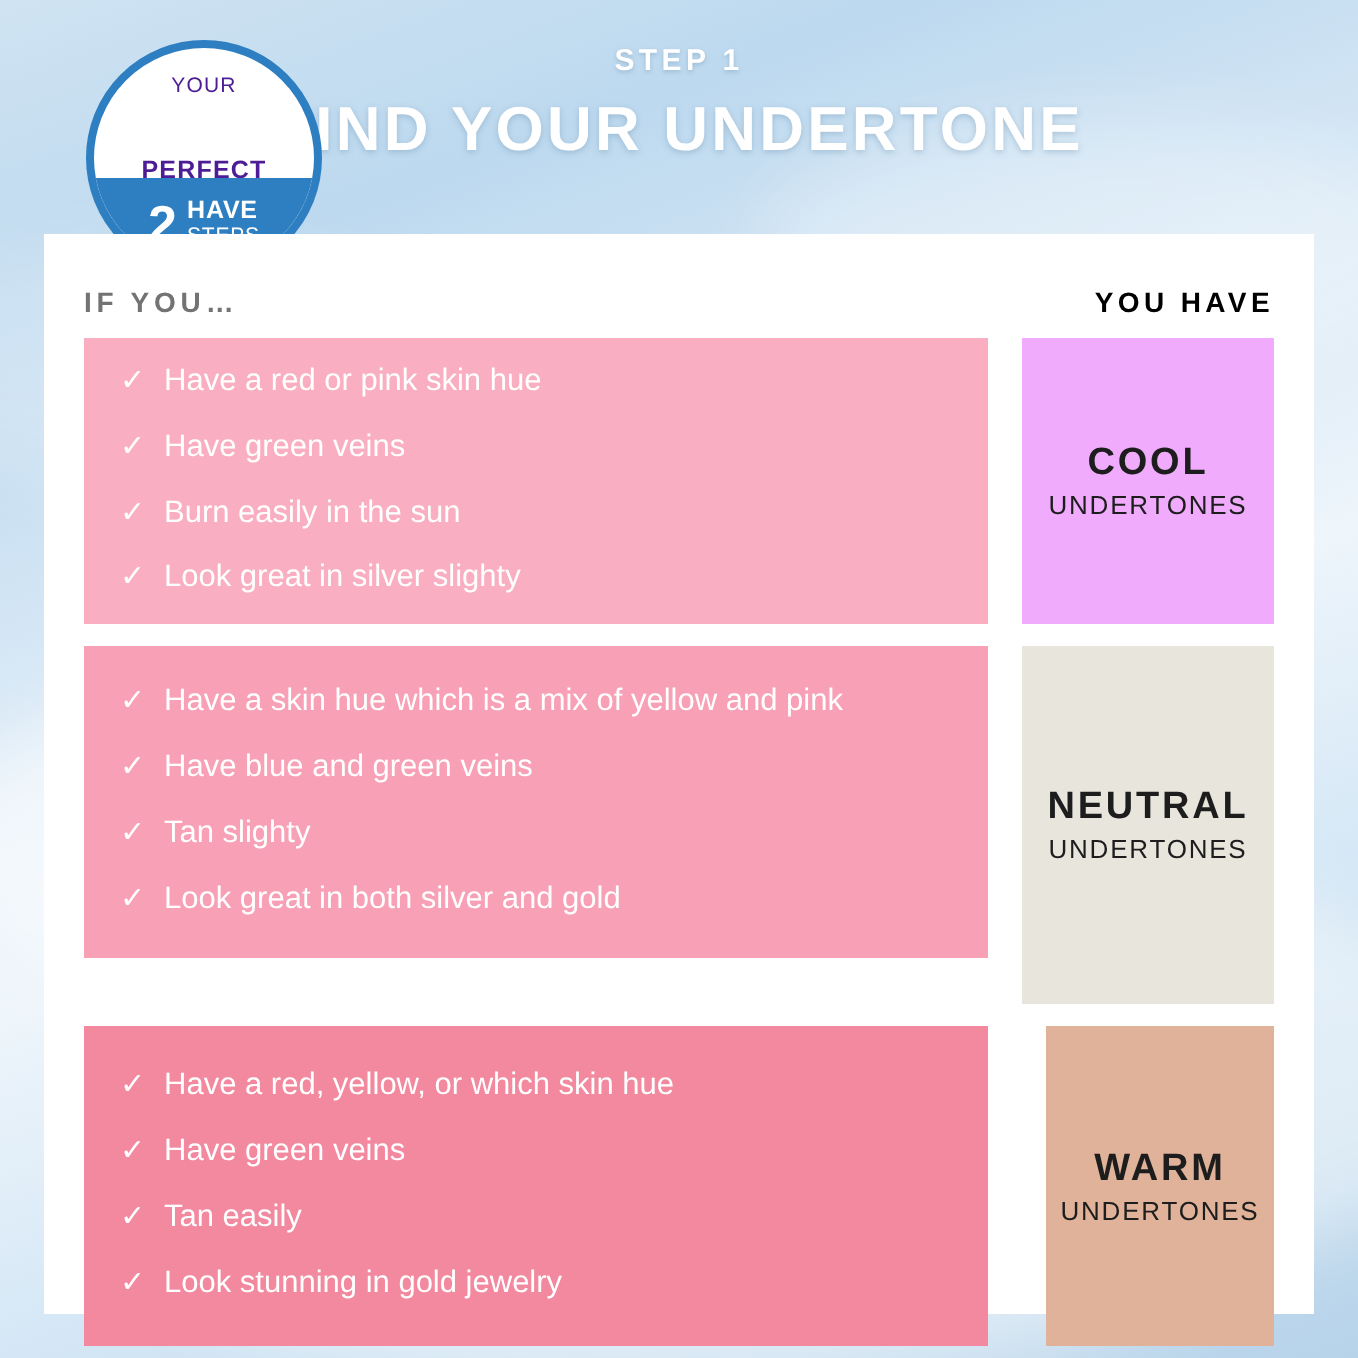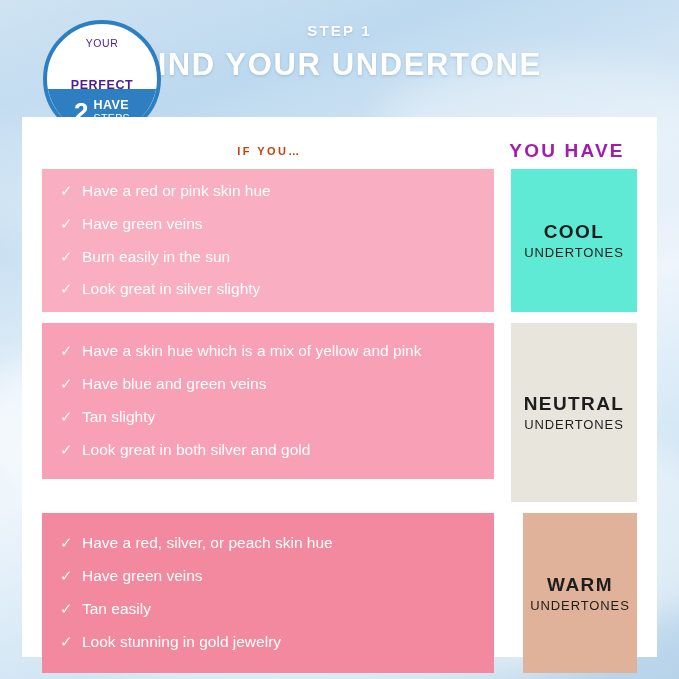"IF YOU…" .head-if { color: #c2410c -> #737373; font-size: 11px -> 14px; text-align: center -> left }
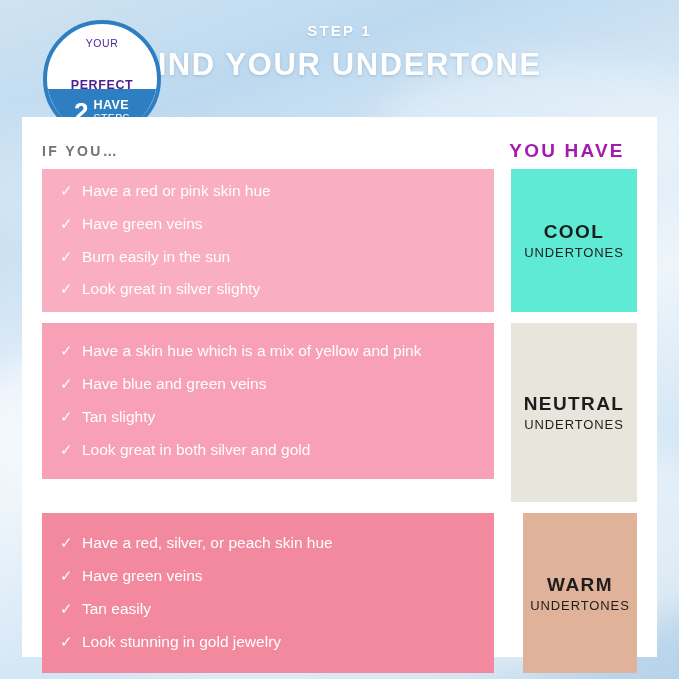"YOU HAVE" .head-have { color: #a21caf -> #000000; font-size: 19px -> 14px; text-align: center -> right }
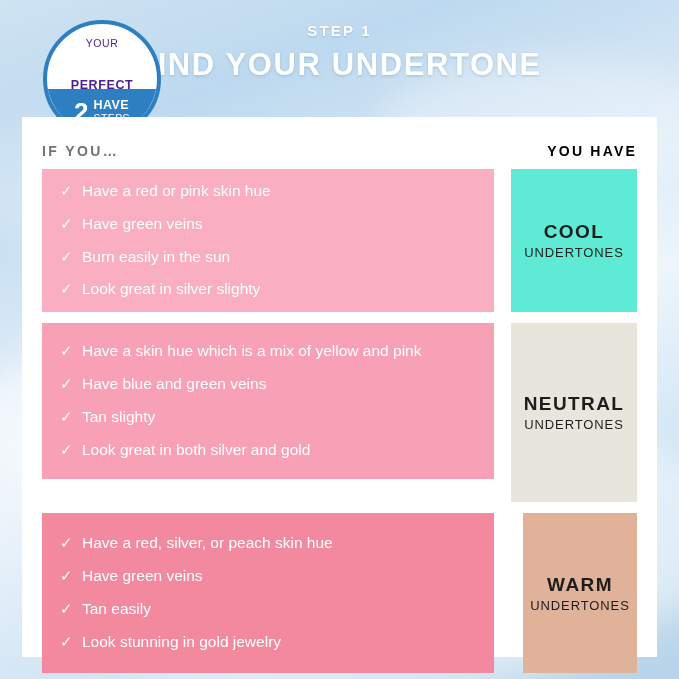"COOL" .row-1 .tone-box { background: #5eead4 -> #f0abfc }
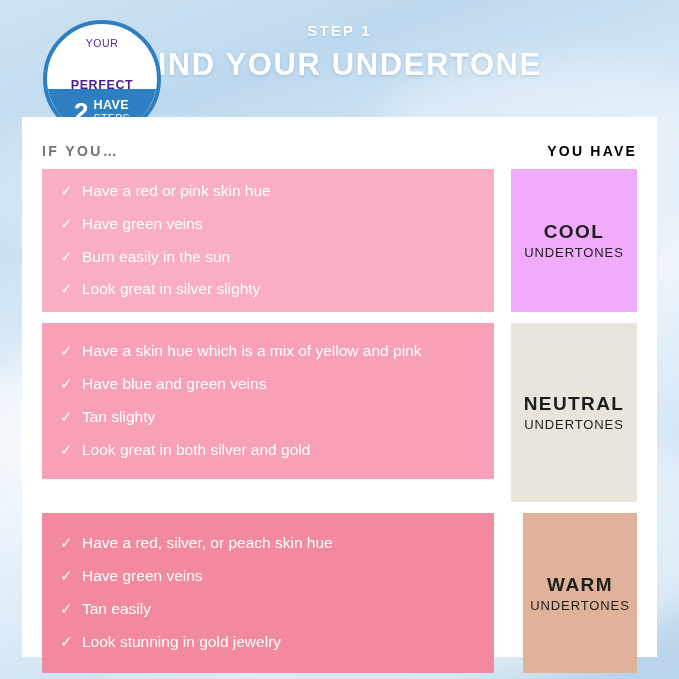"Have a red, silver, or" span.item-text { text: silver, or peach -> yellow, or which }
